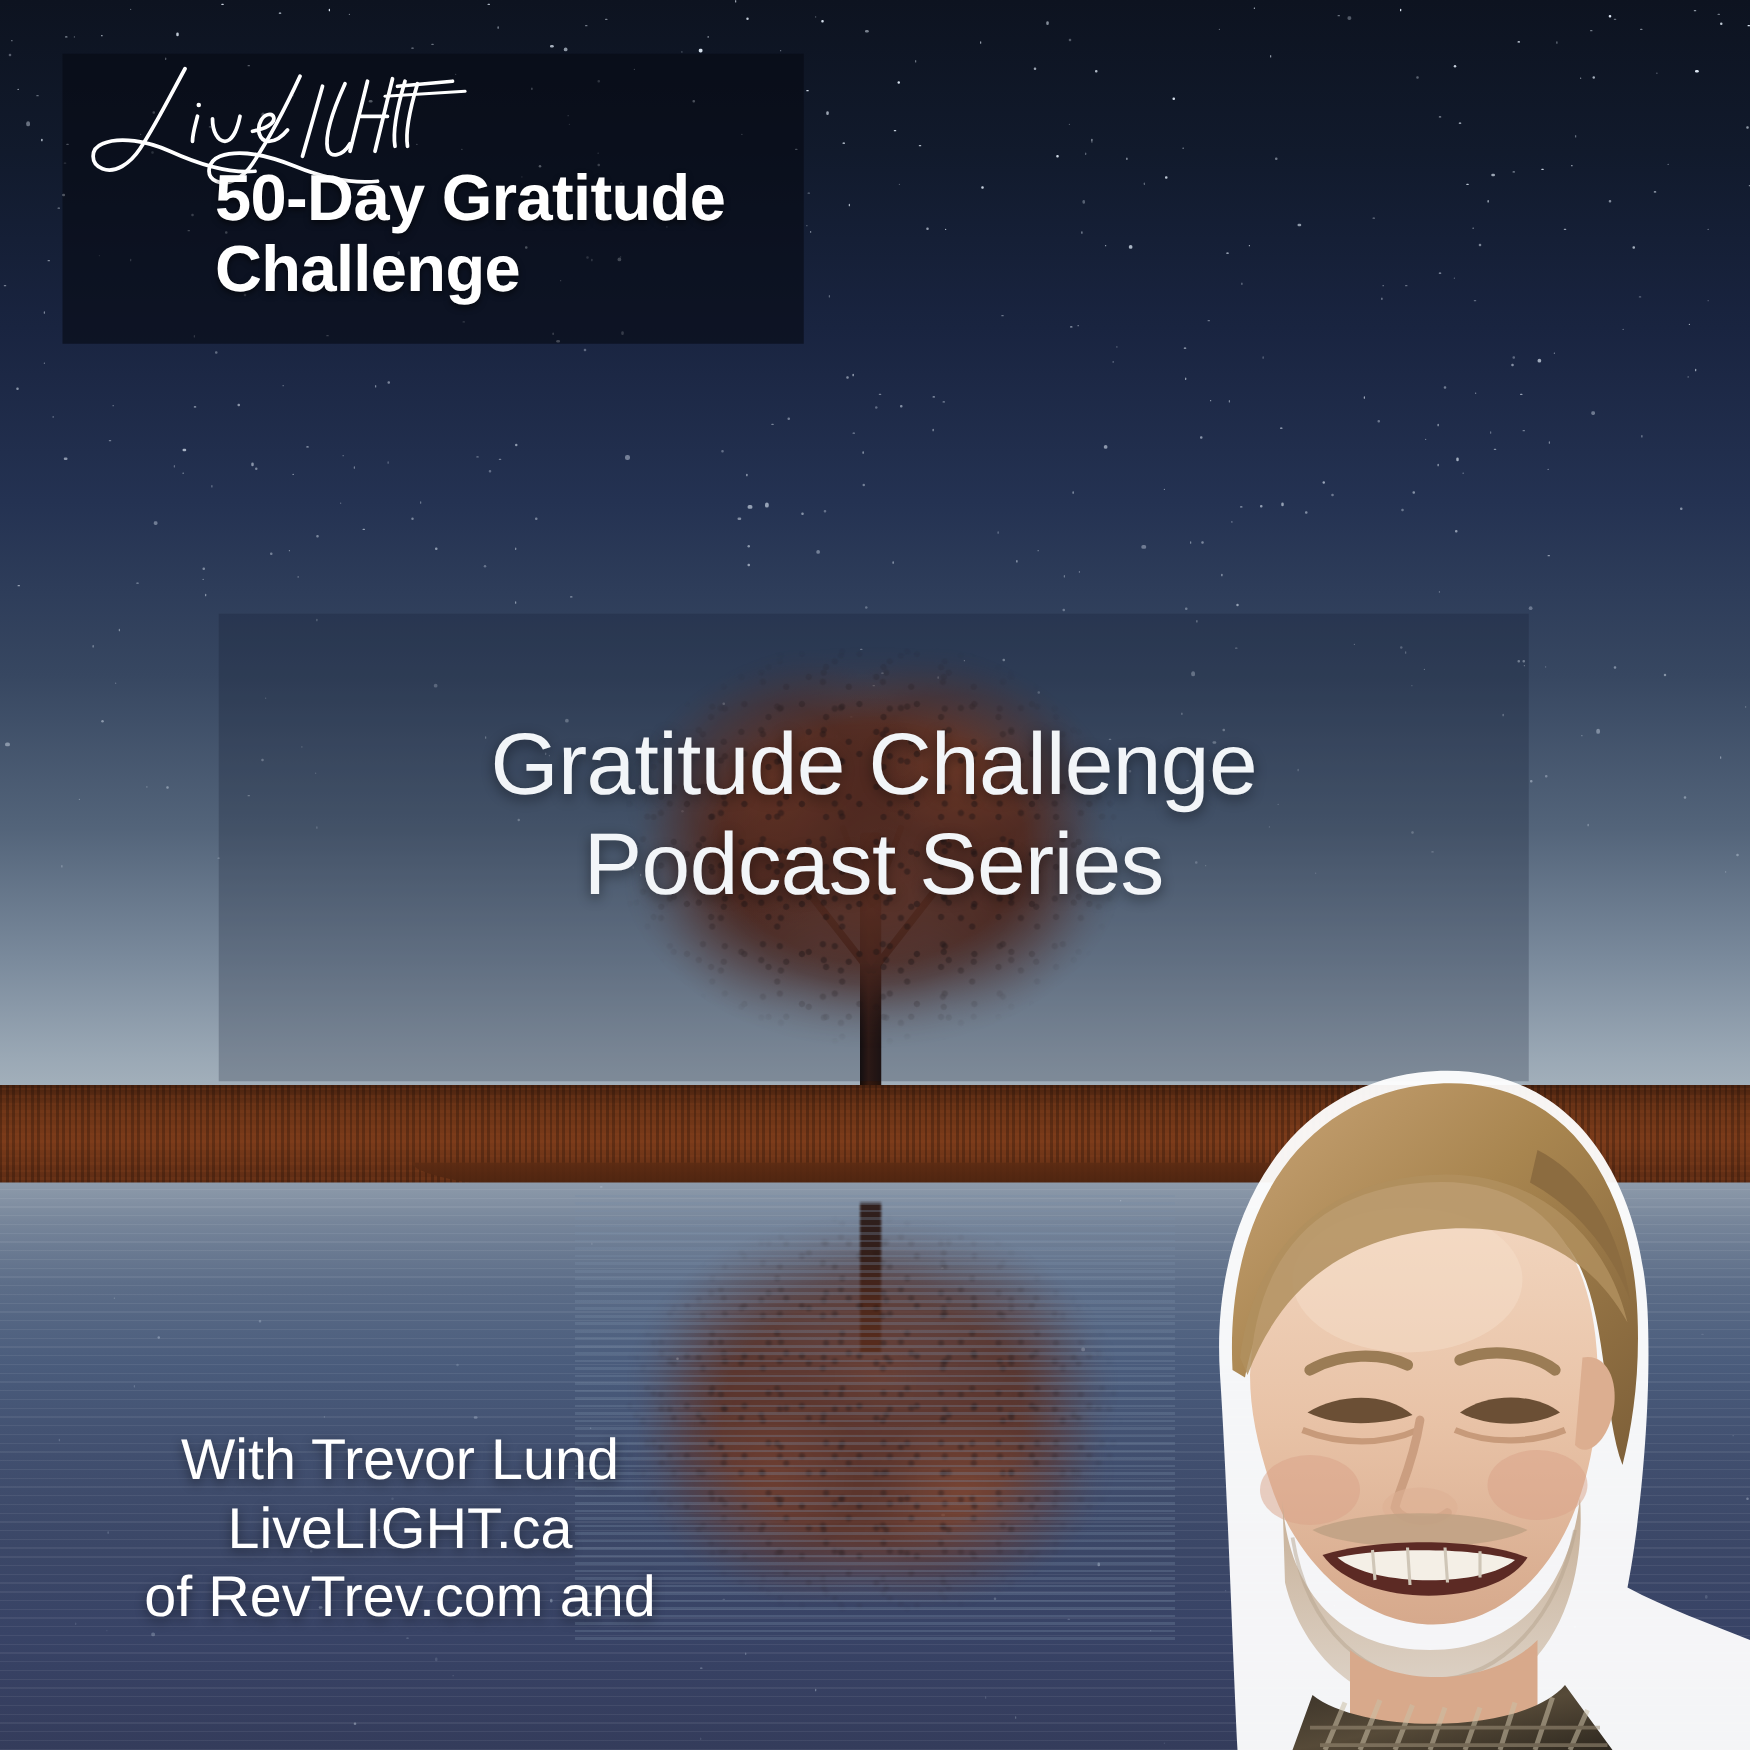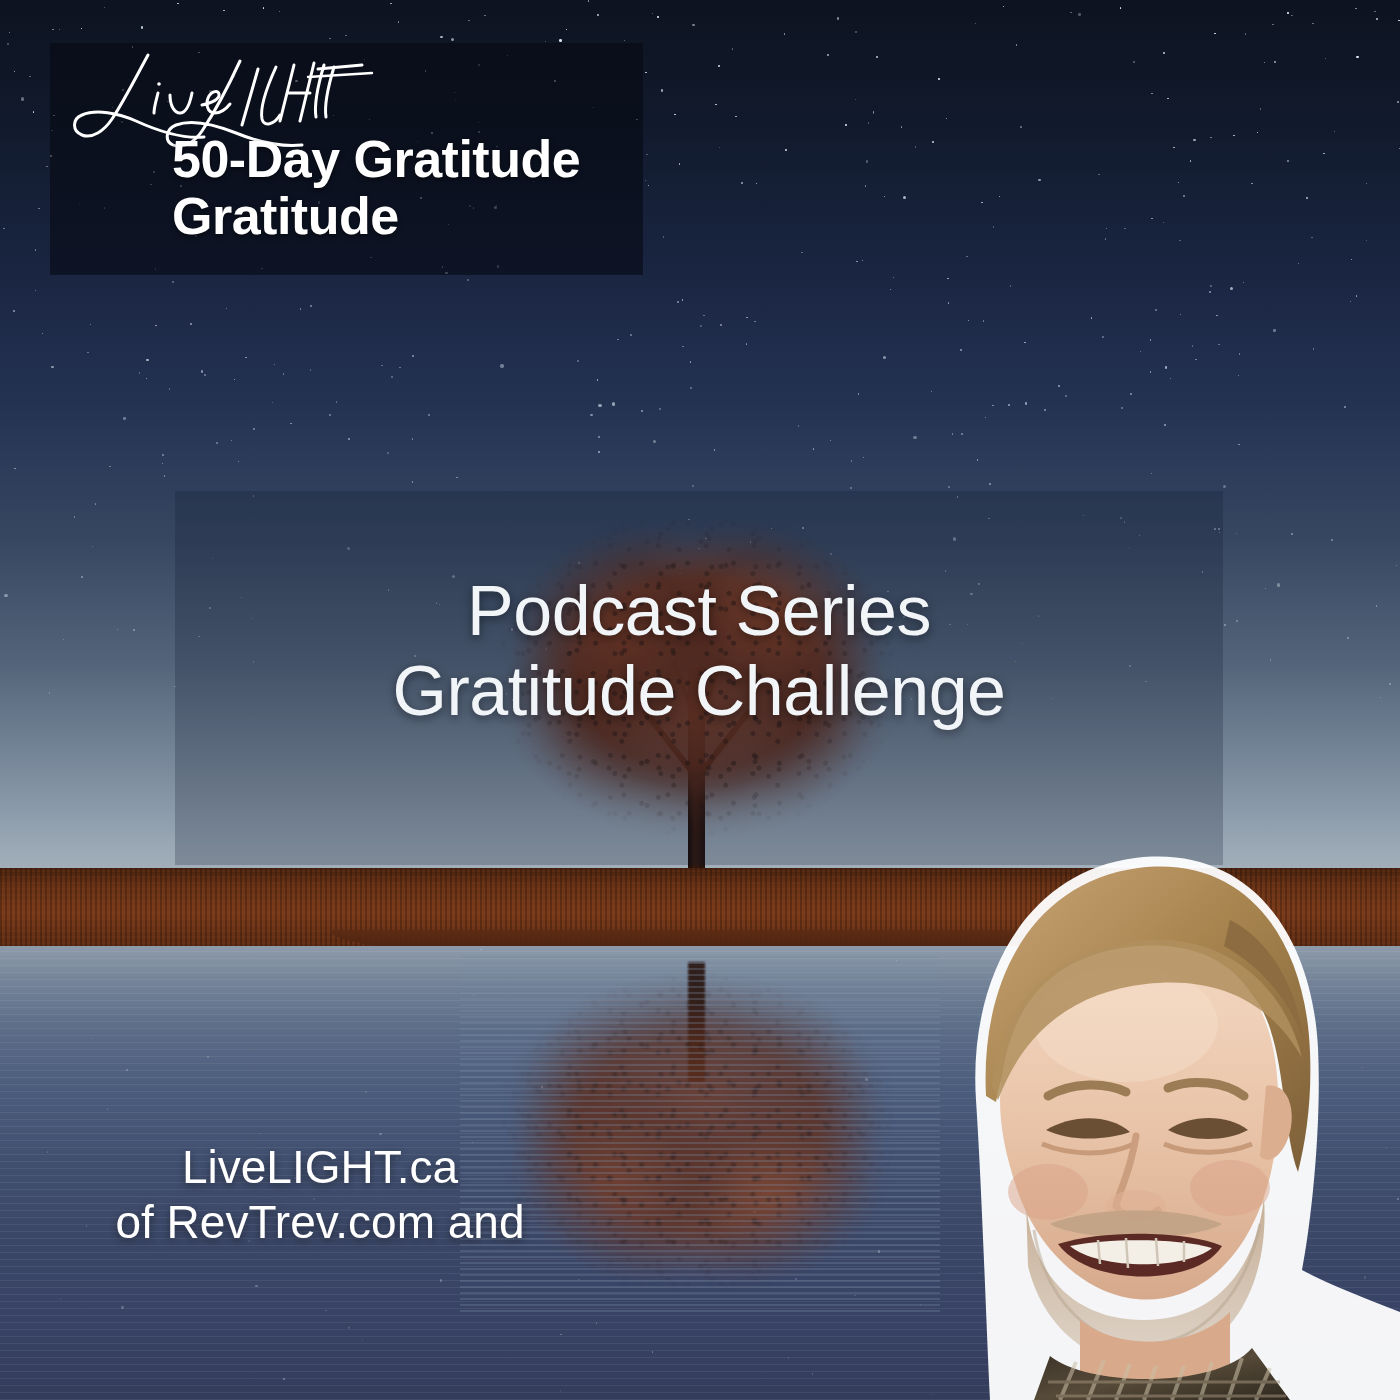"Gratitude" div { text: Gratitude -> Challenge }
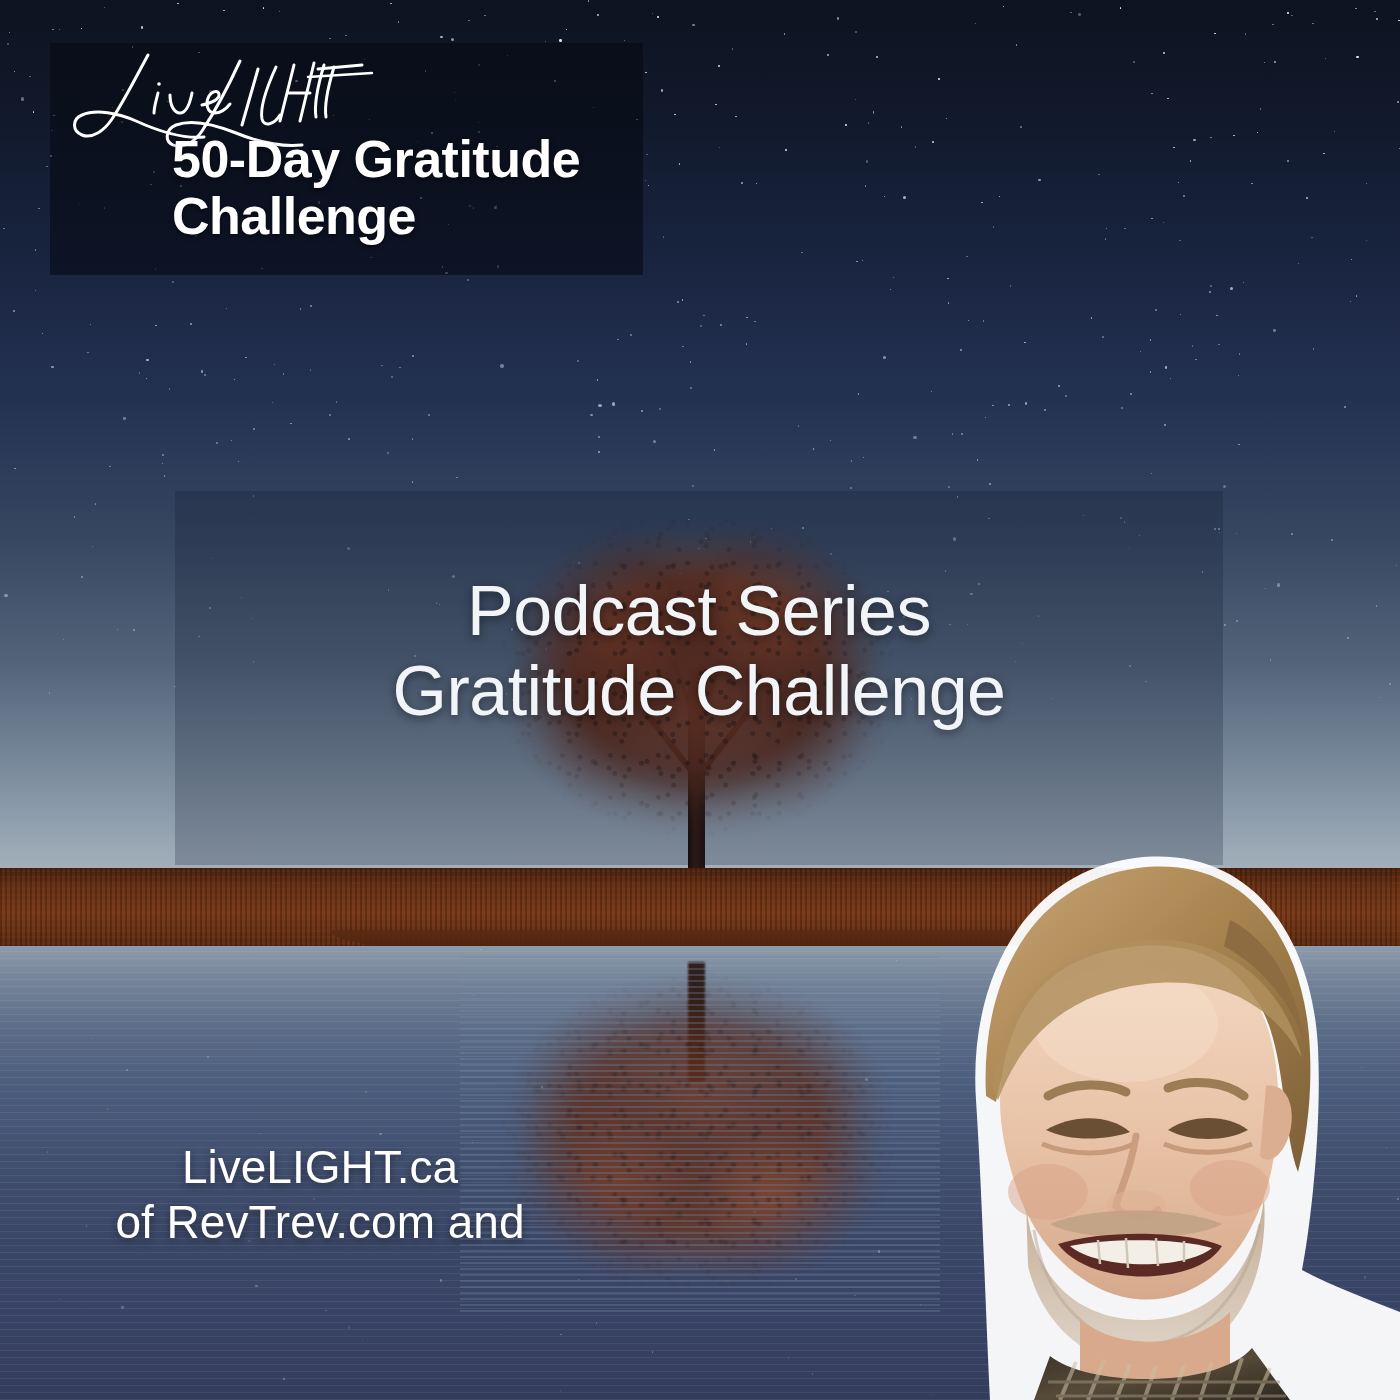"Podcast Series" div.t-sub { order: before "Gratitude Challenge" -> after "Gratitude Challenge" }
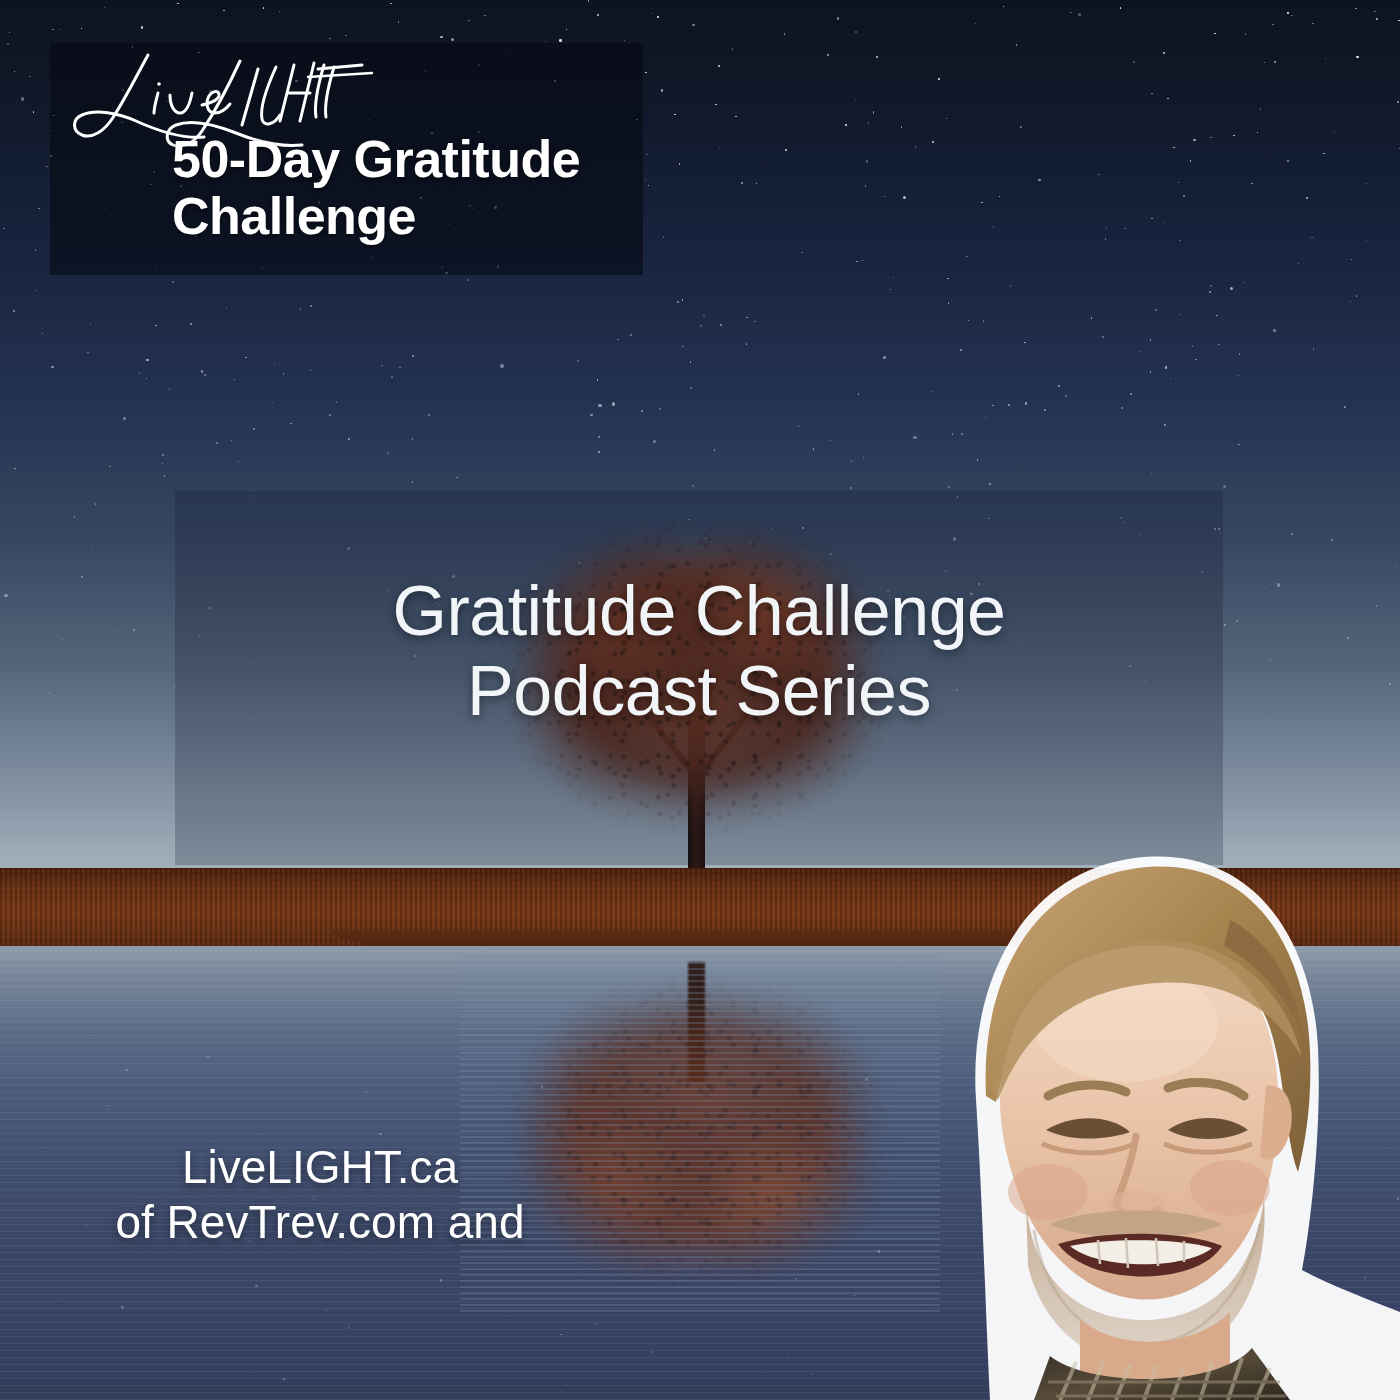"With Trevor Lund" div { html: none -> <div>With Trevor Lund</div> }
